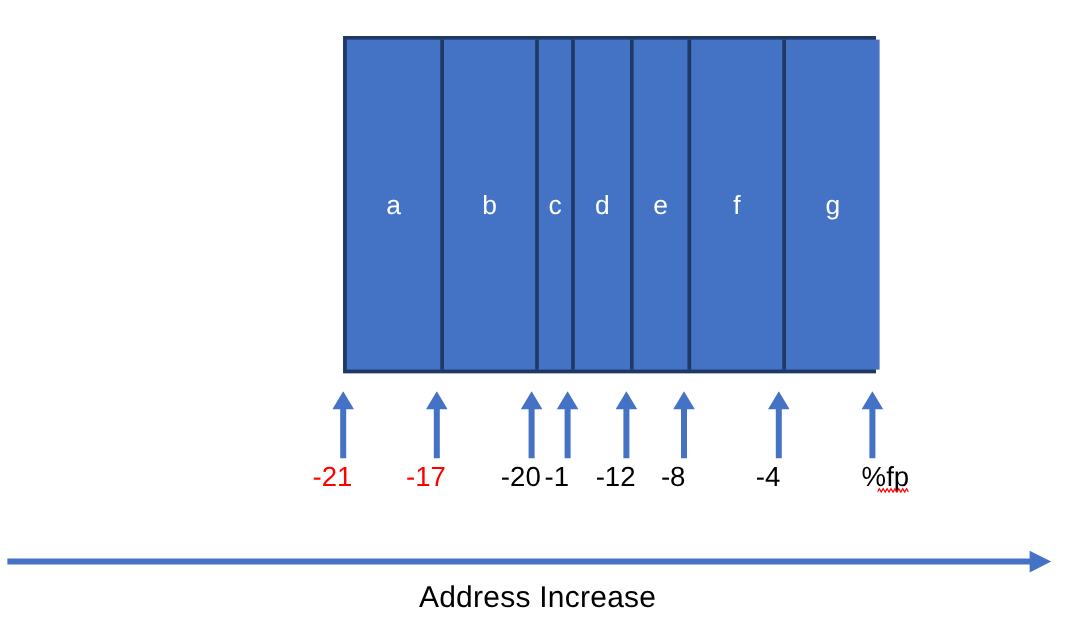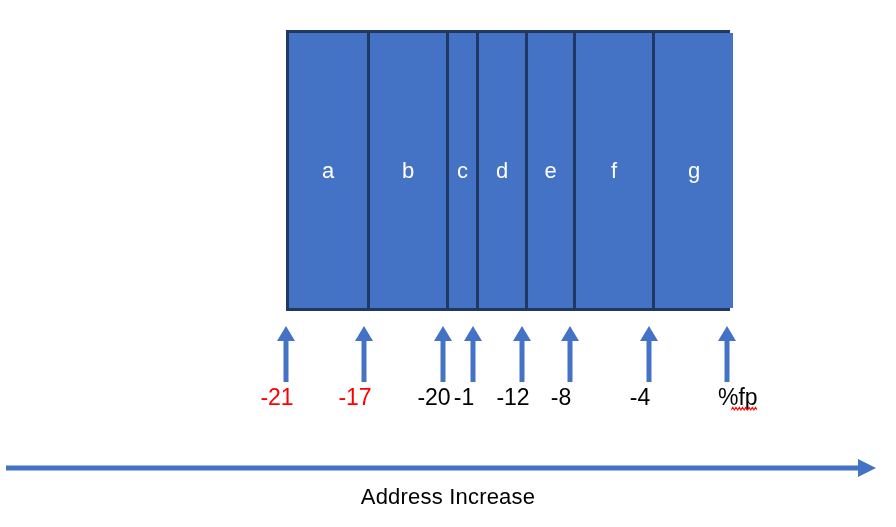"Address Increase" #address-axis-caption { font-size: 22px -> 25px }
